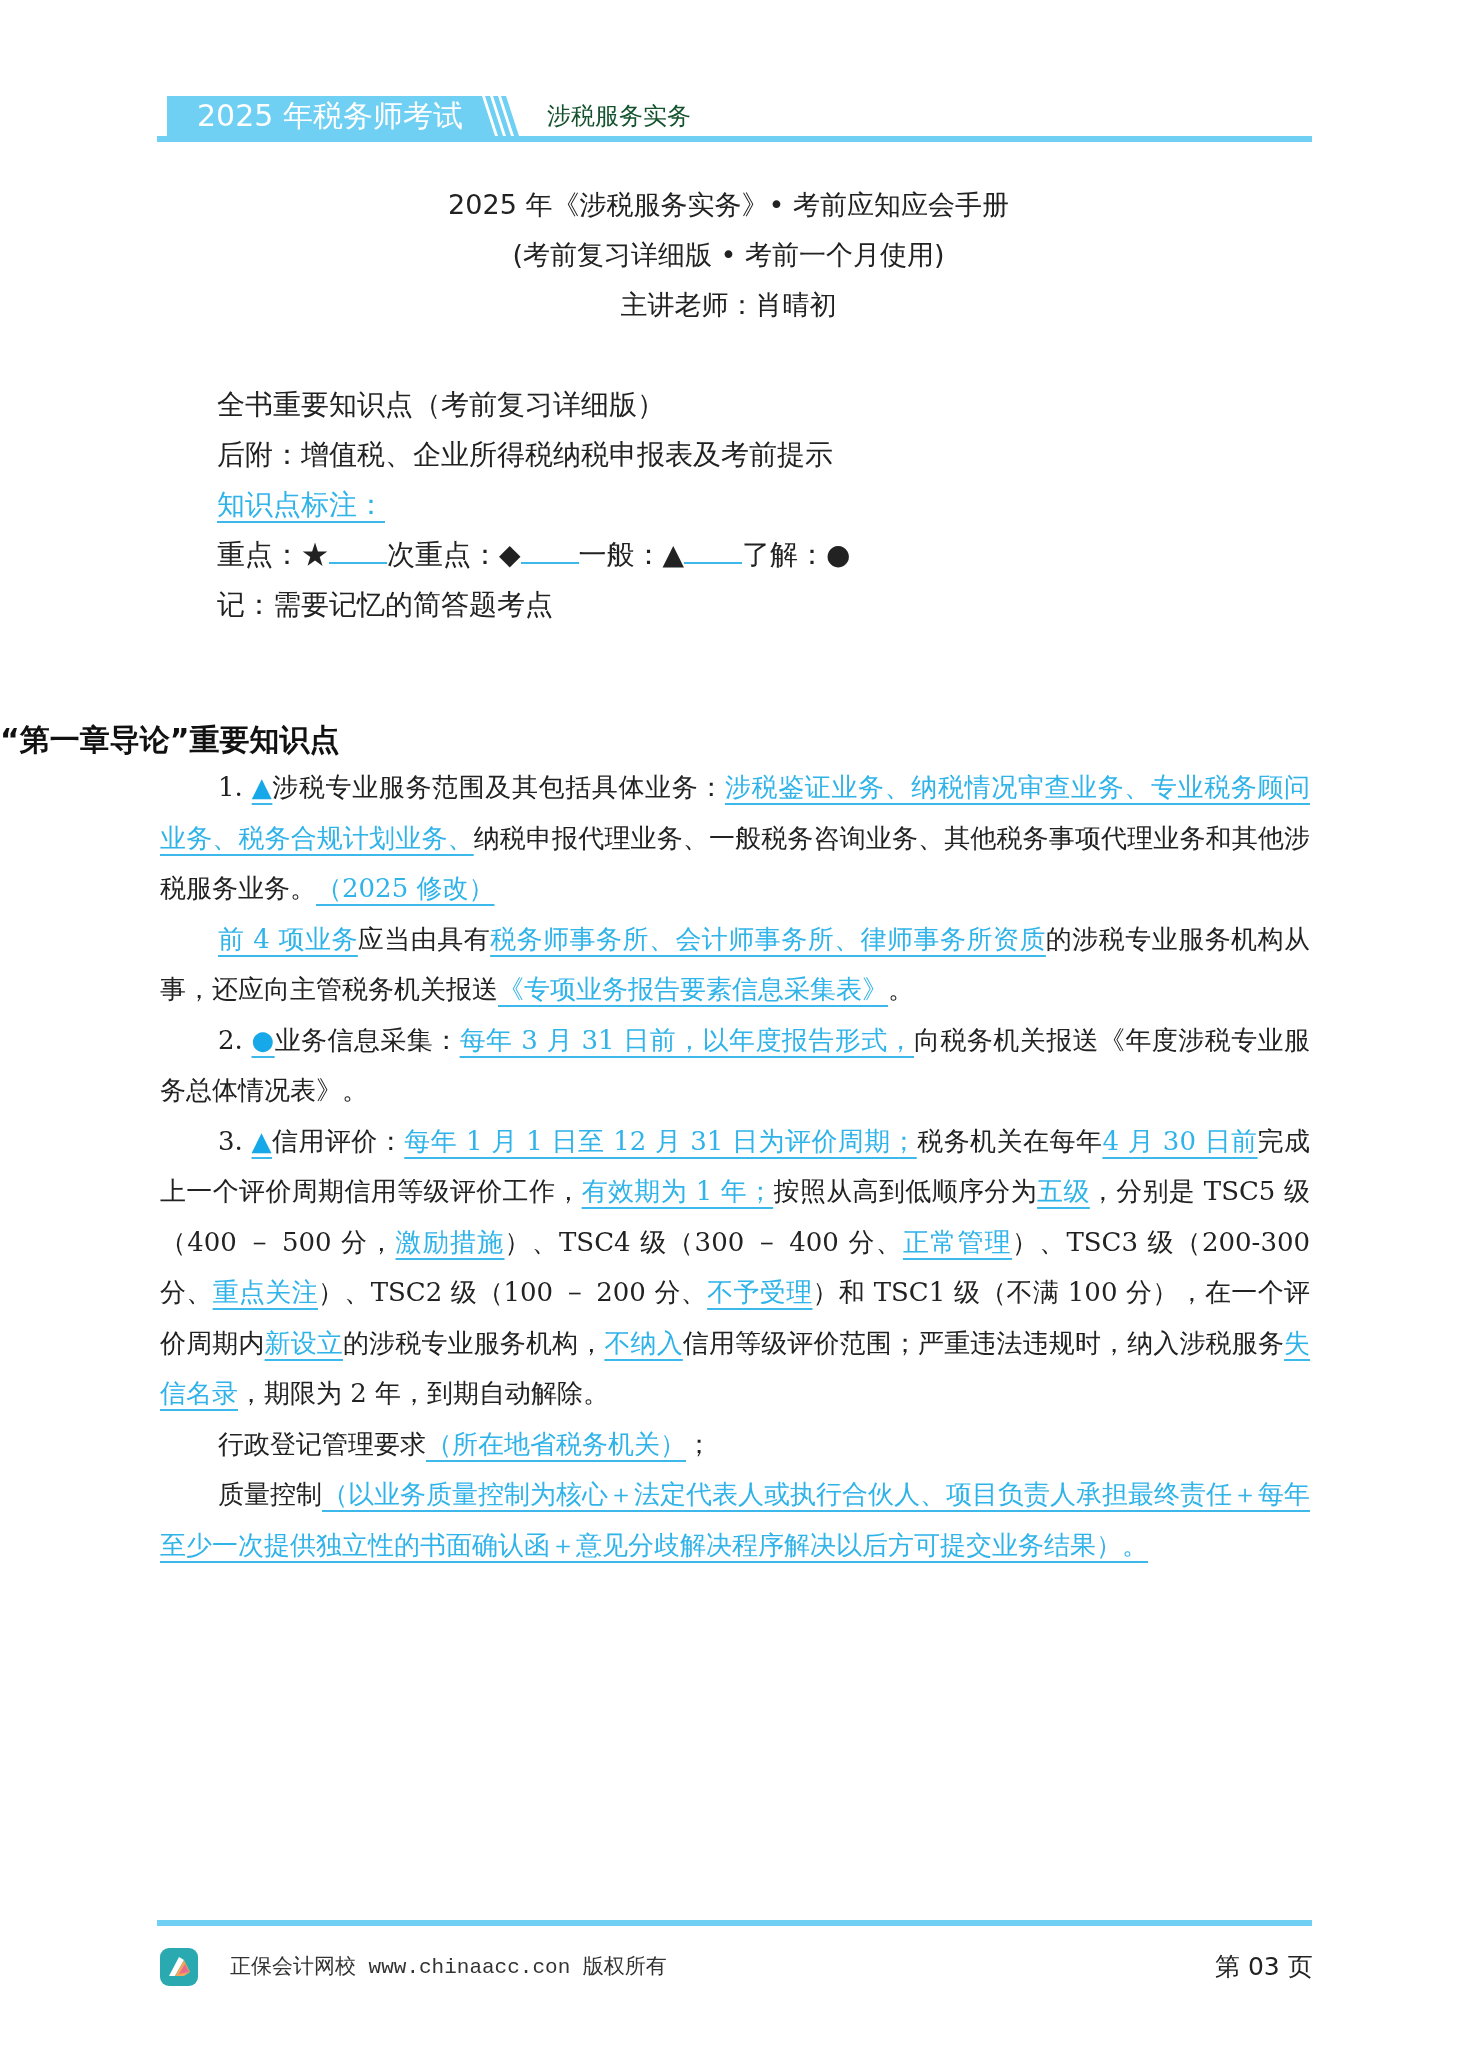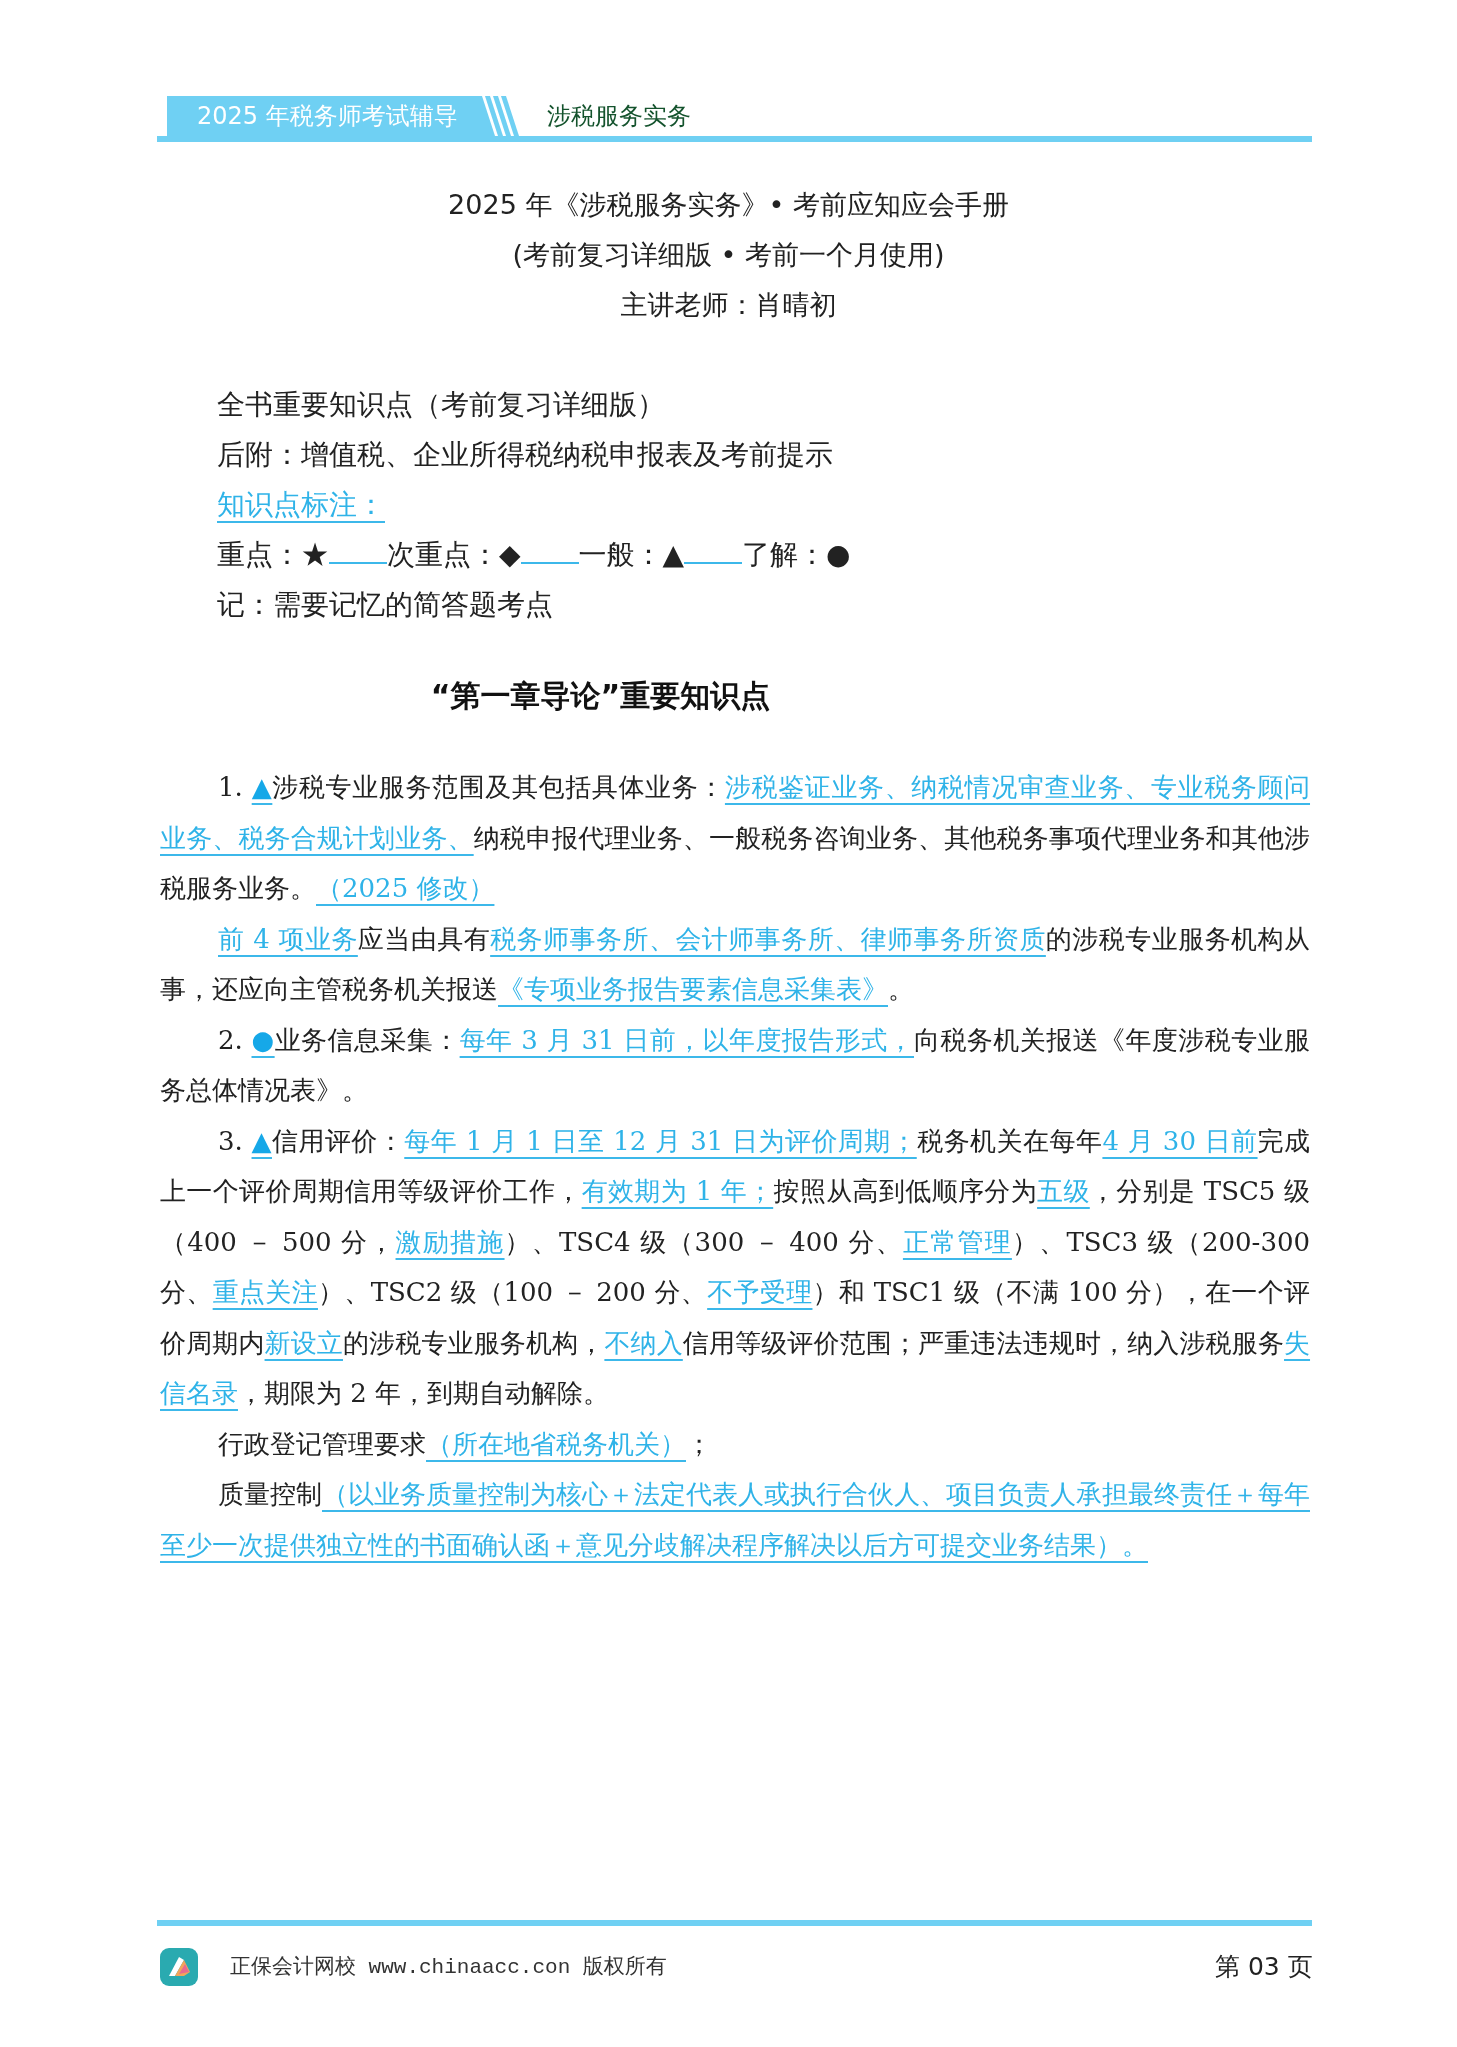"2025 年税务师考试辅导" .header-tab { font-size: 24px -> 30px }
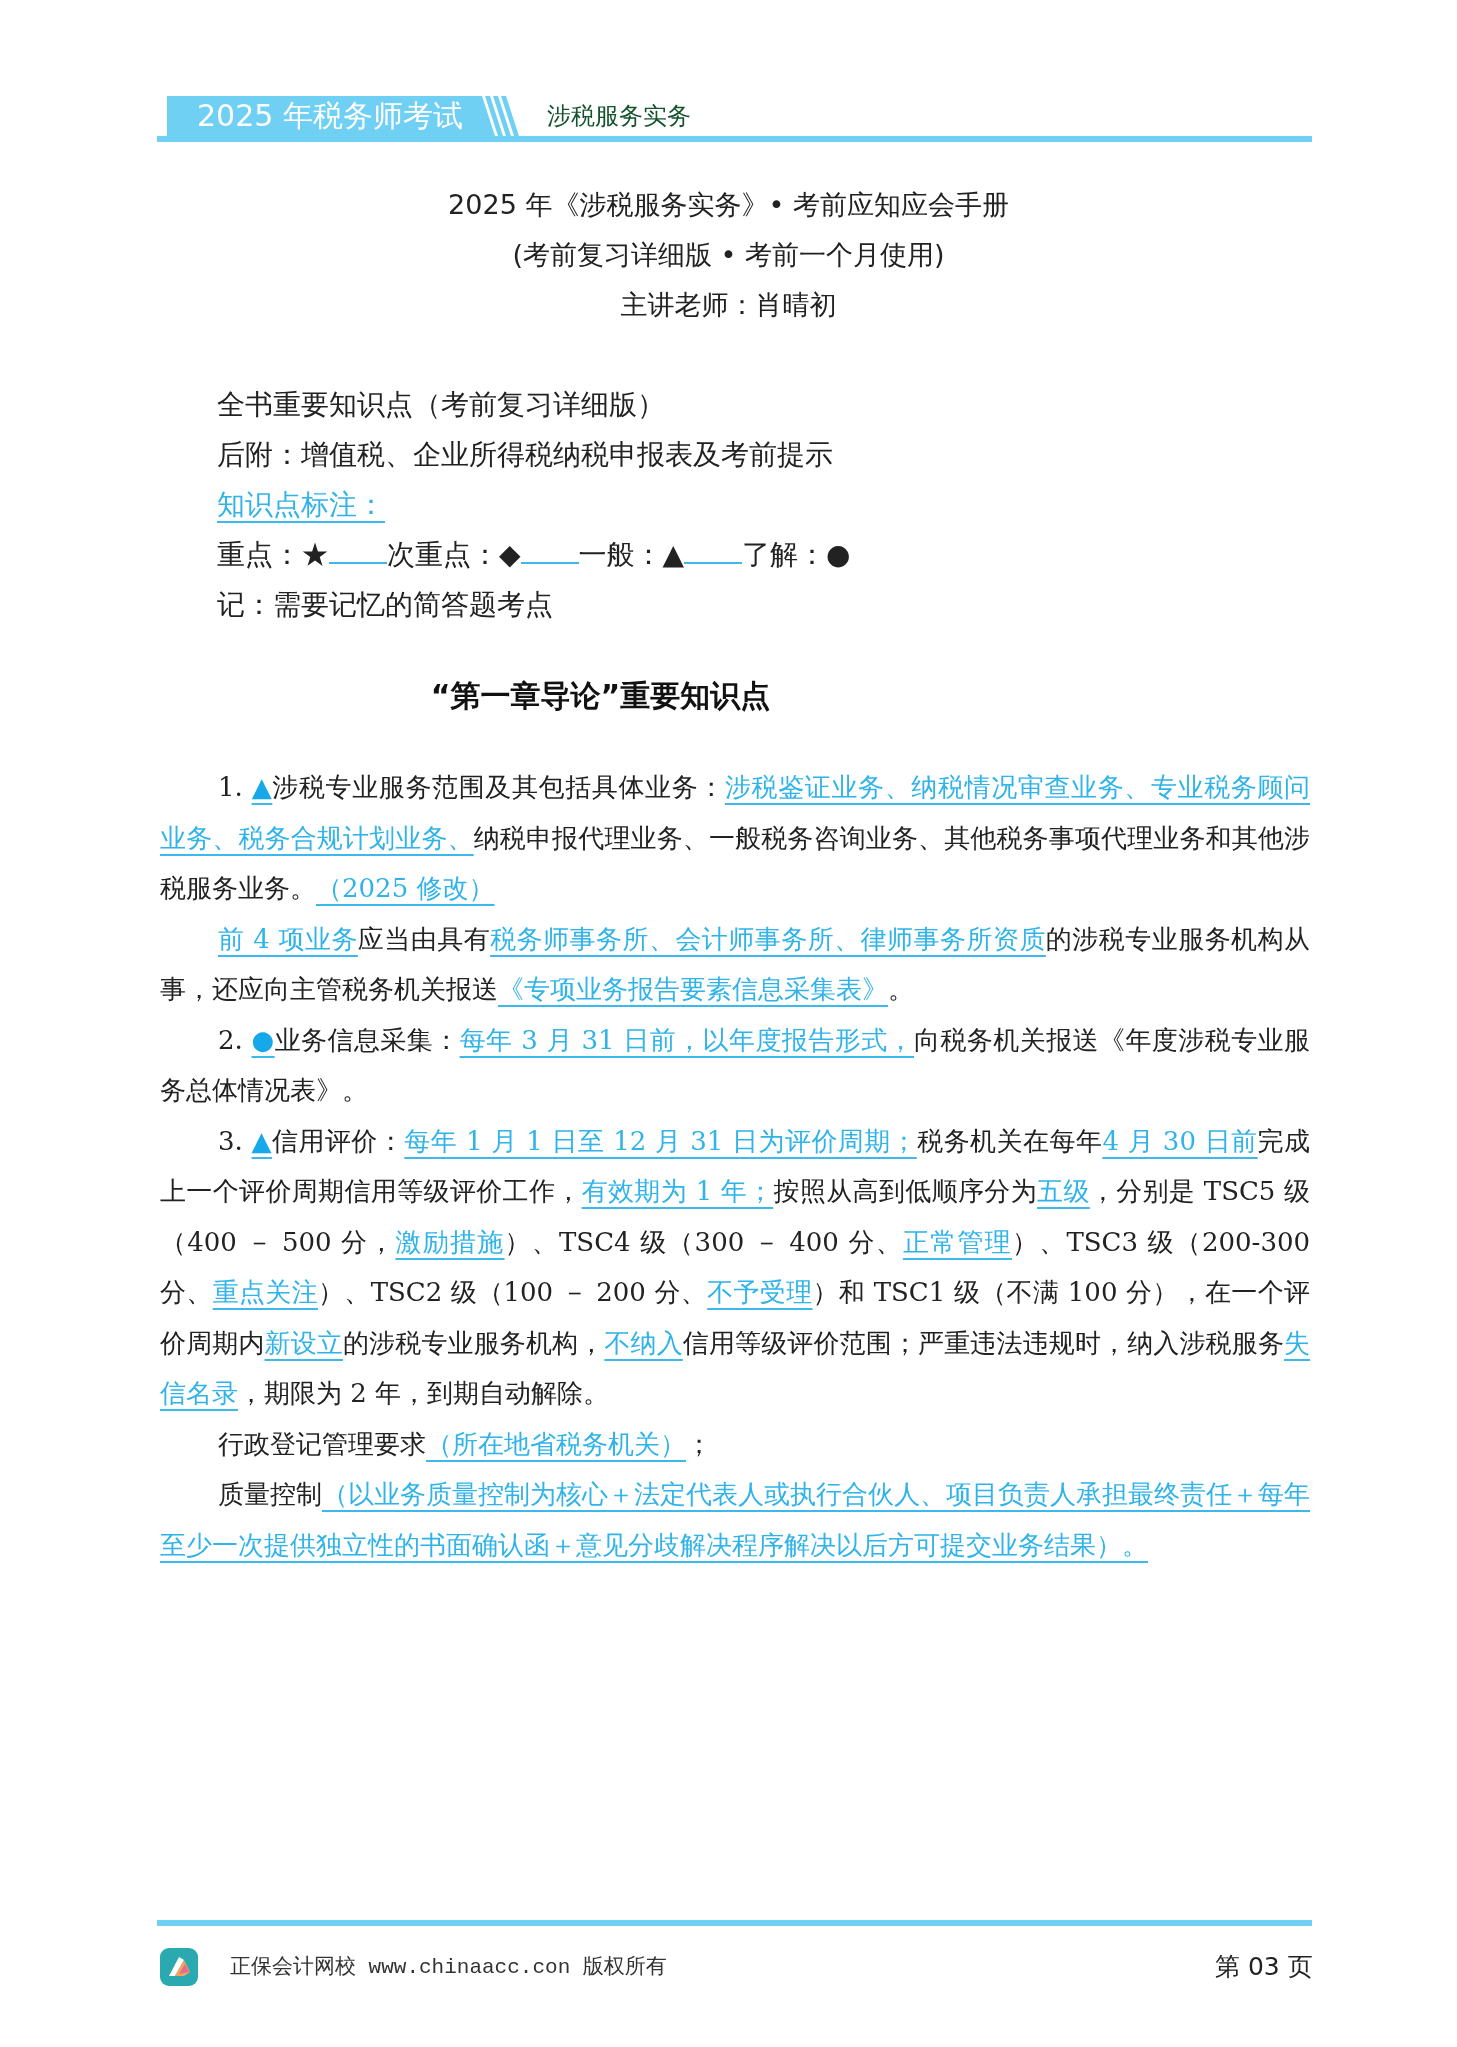"“第一章导论”重要知识点" .chapter-title { text-align: center -> left; top: 676px -> 720px }
